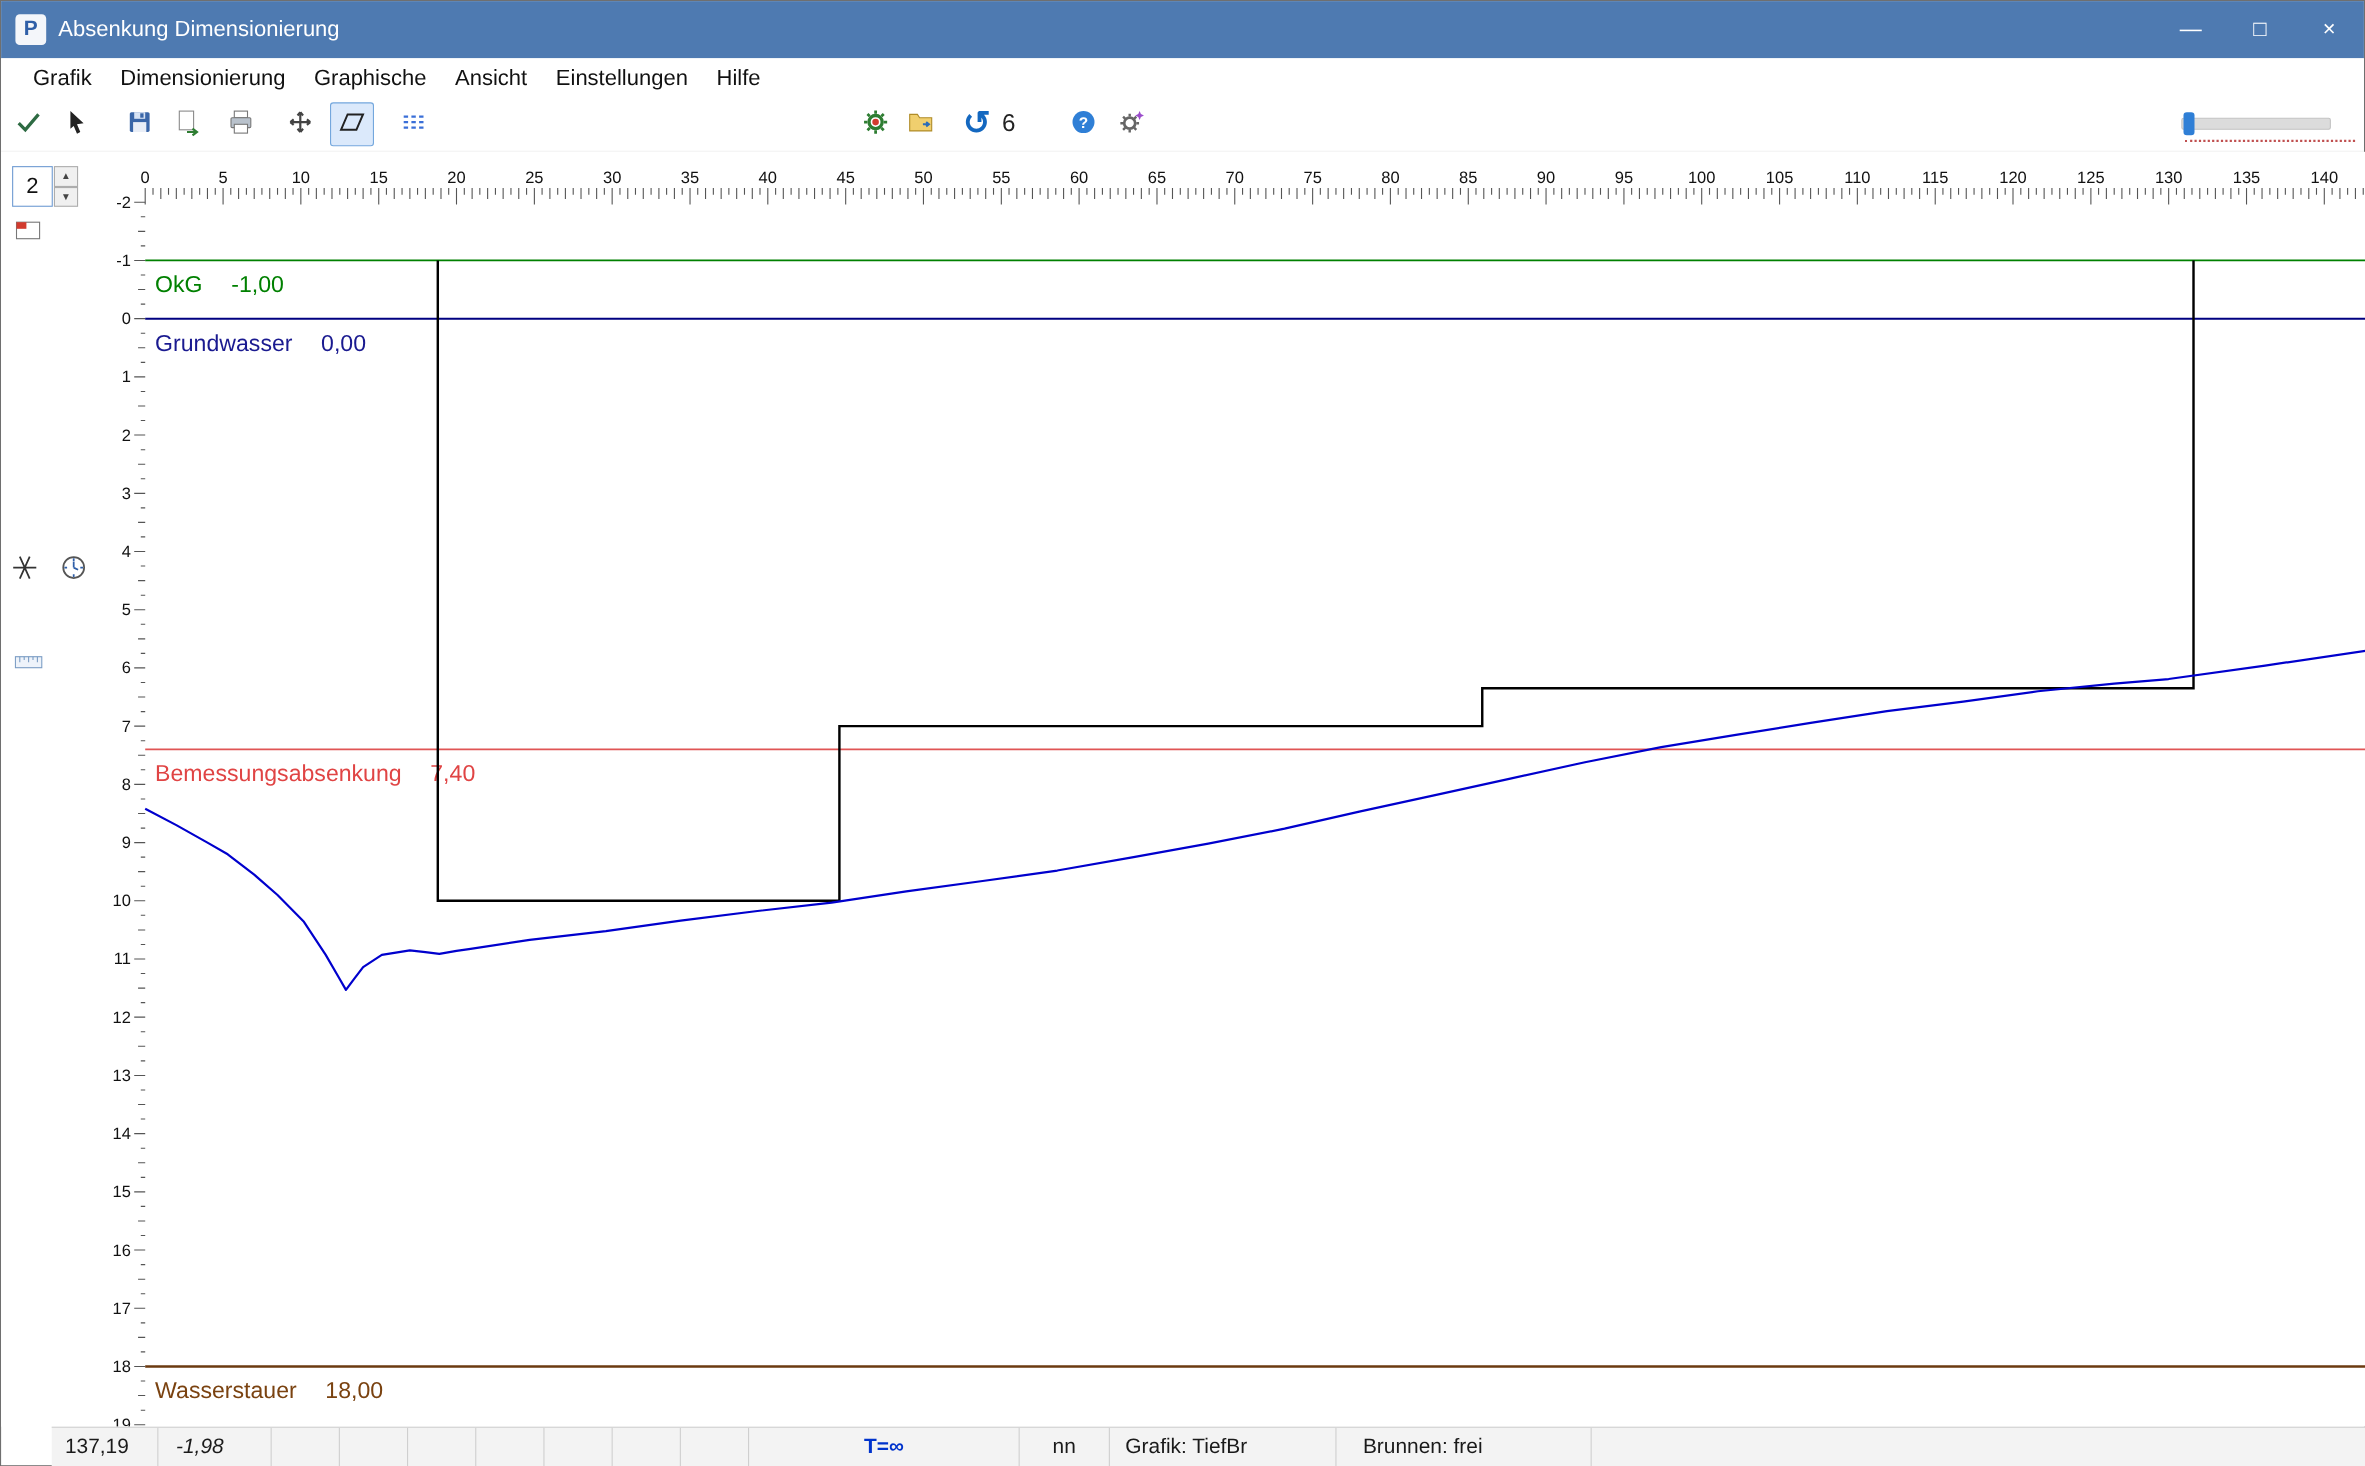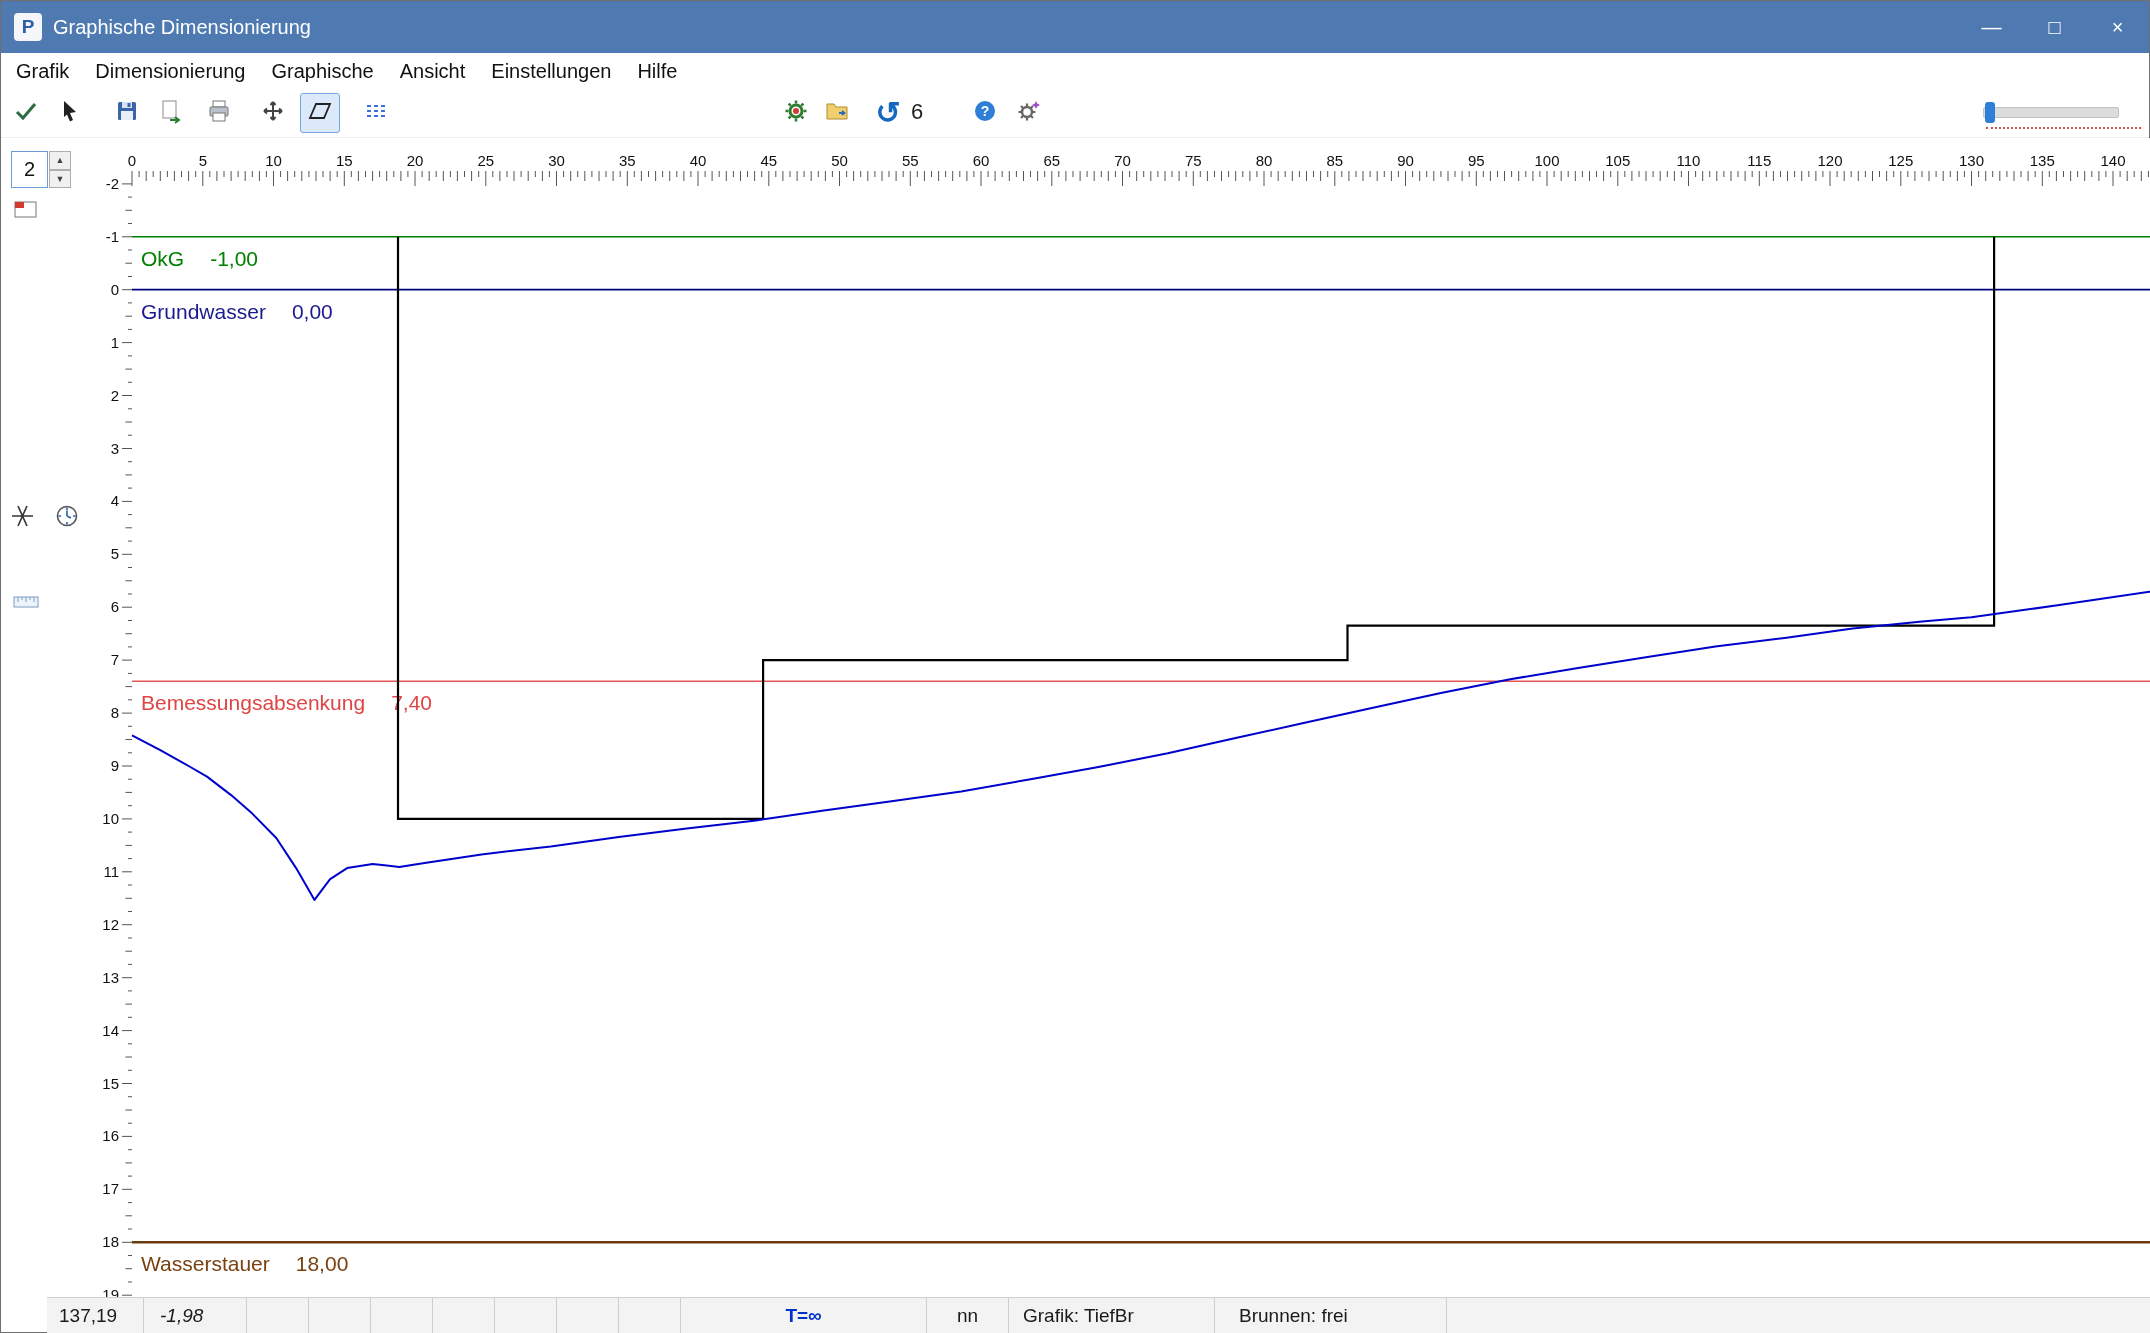"Graphische Dimensionierung" div.title-text { text: Graphische -> Absenkung }
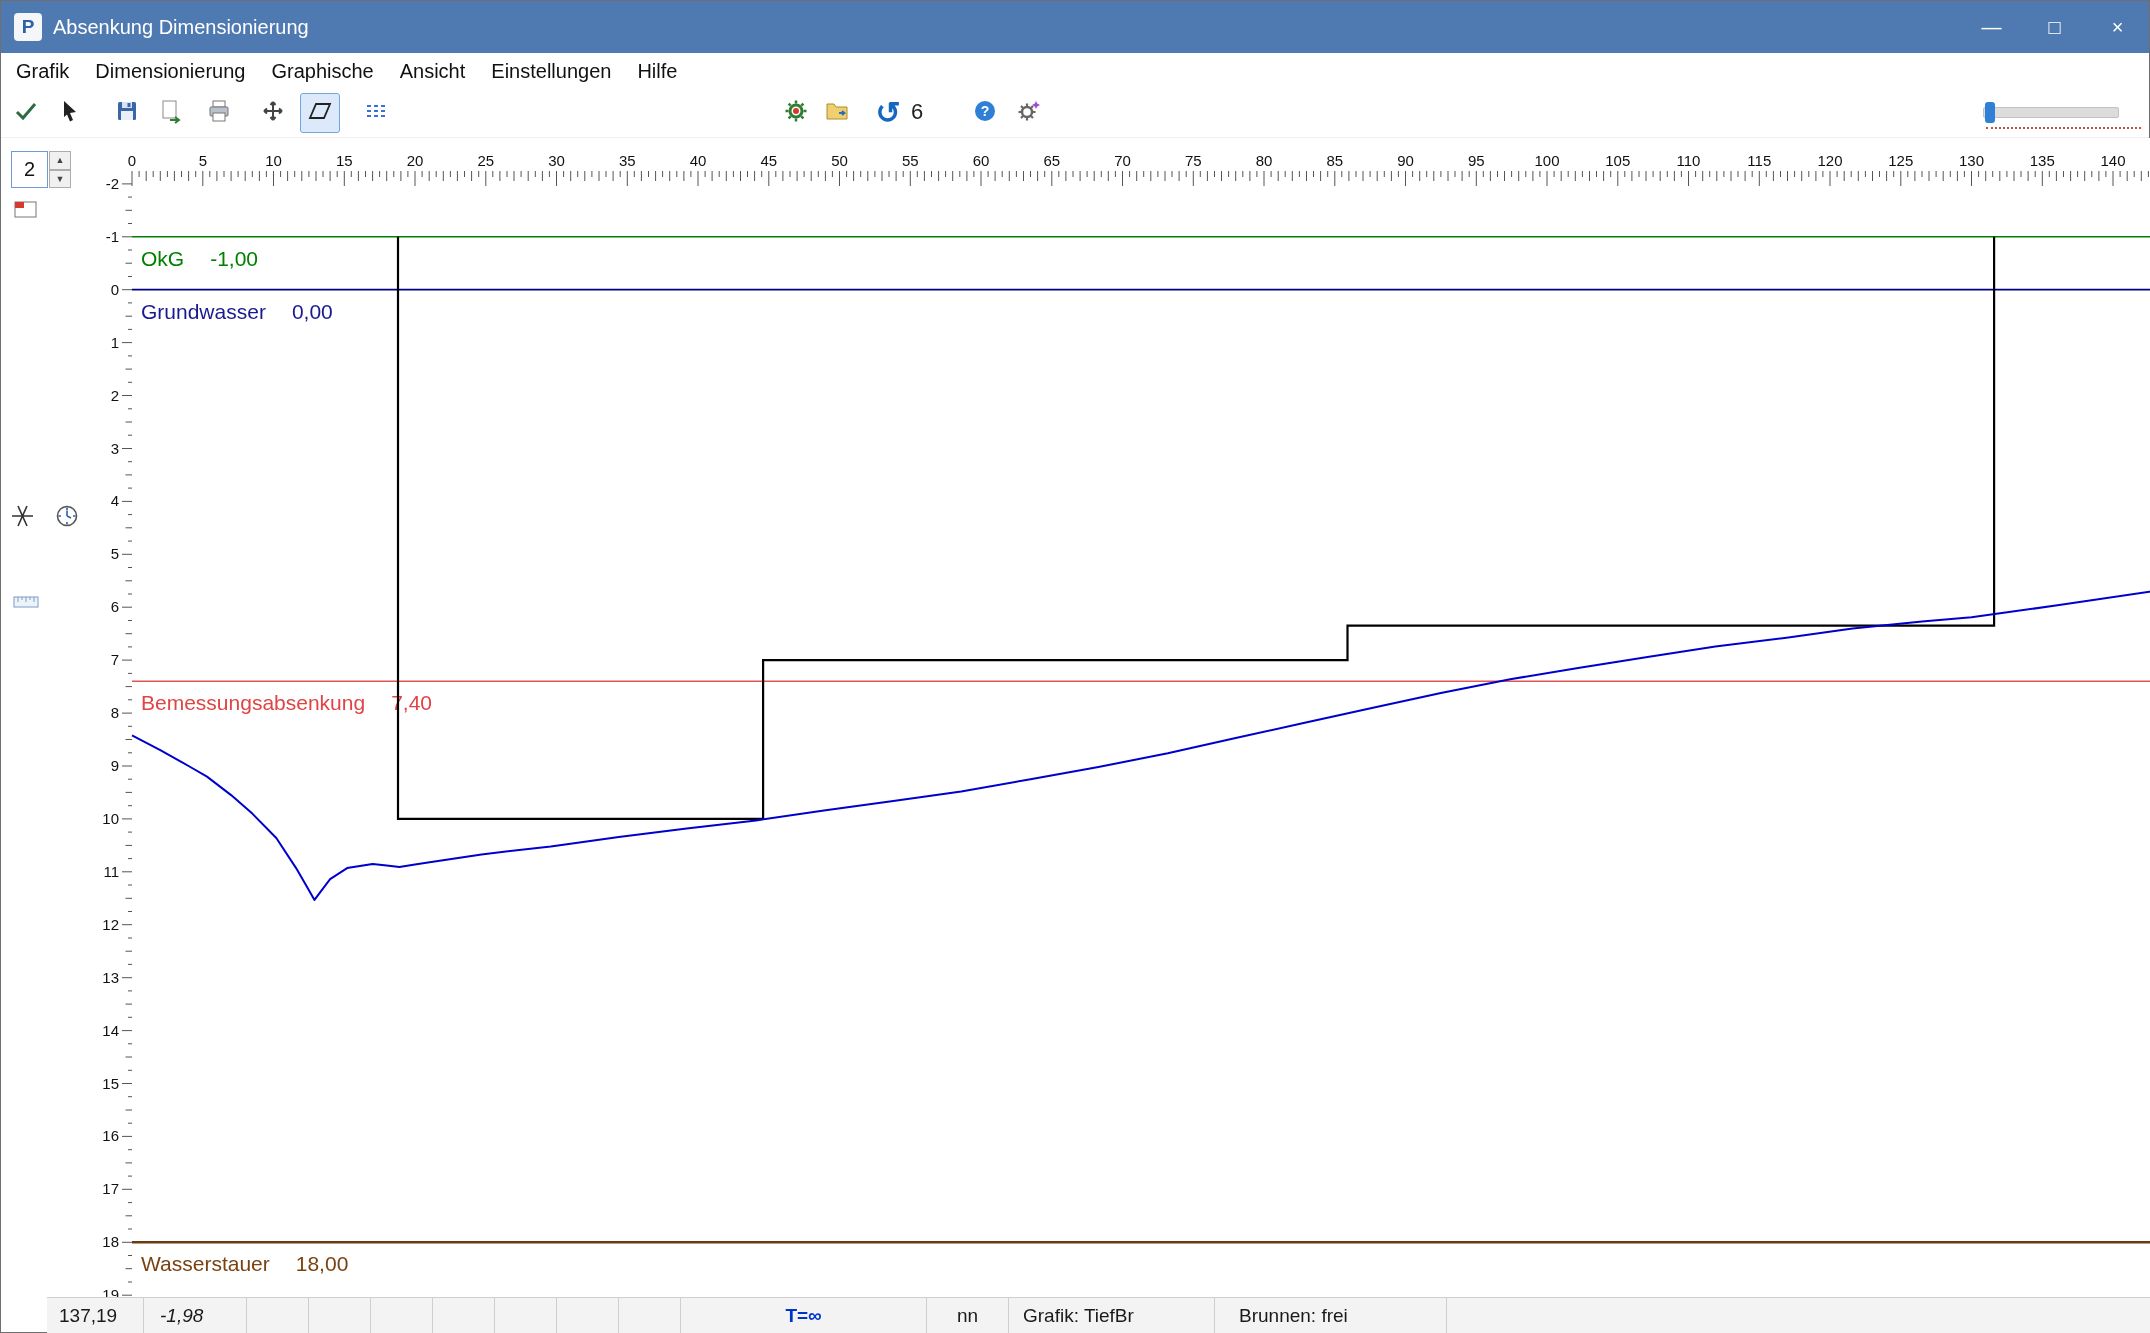"Grafik" .menubar { padding-left: 2px -> 16px }
